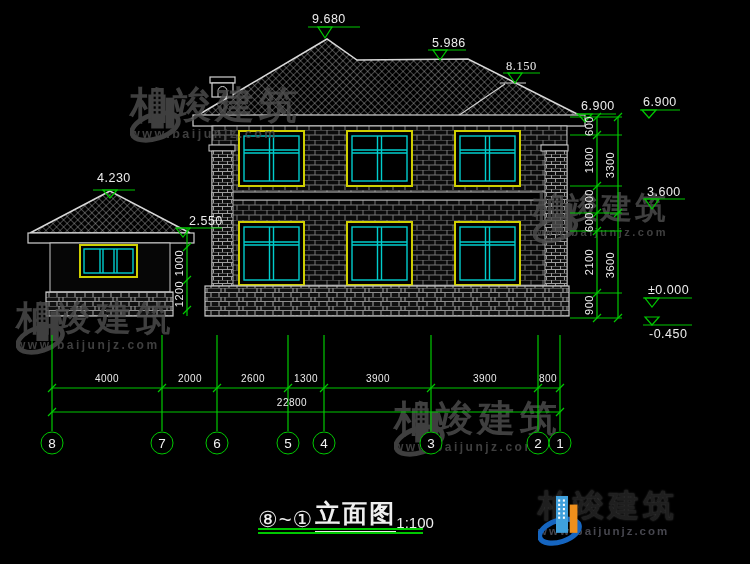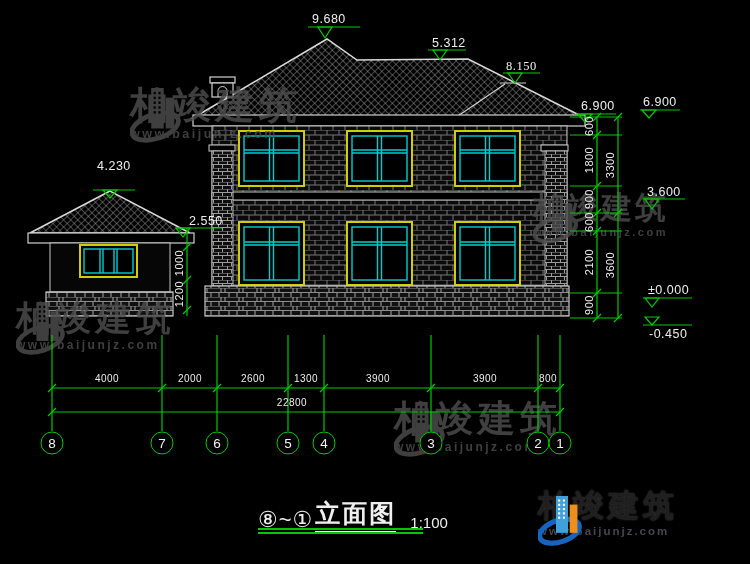"5.312" div.lbl { text: 5.312 -> 5.986 }
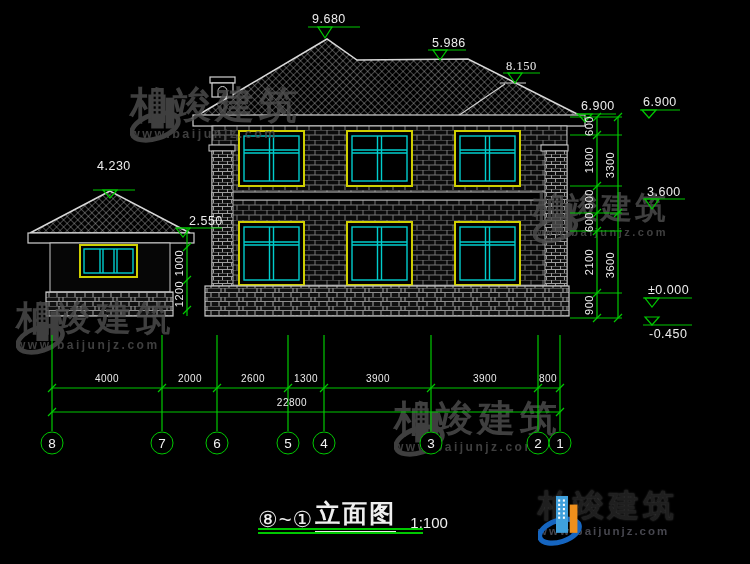"4.230" div.lbl { top: 160px -> 172px }
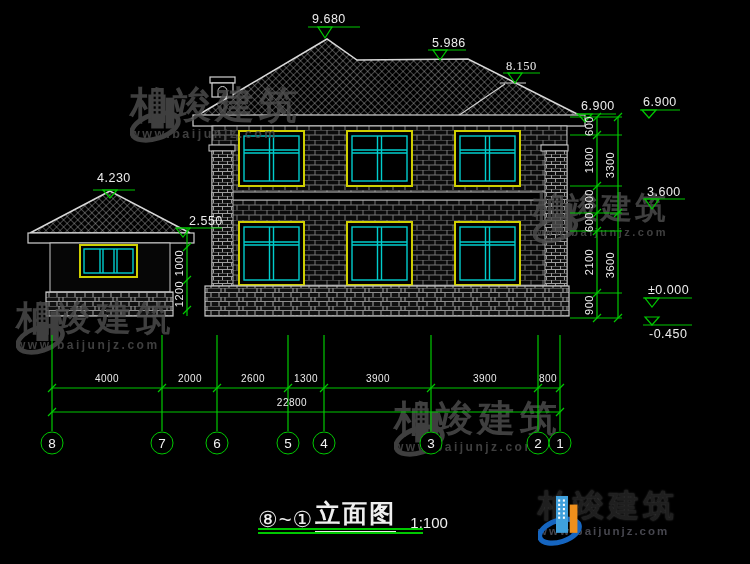"1:100" .title .sc { margin-left: 14px -> 0 }
